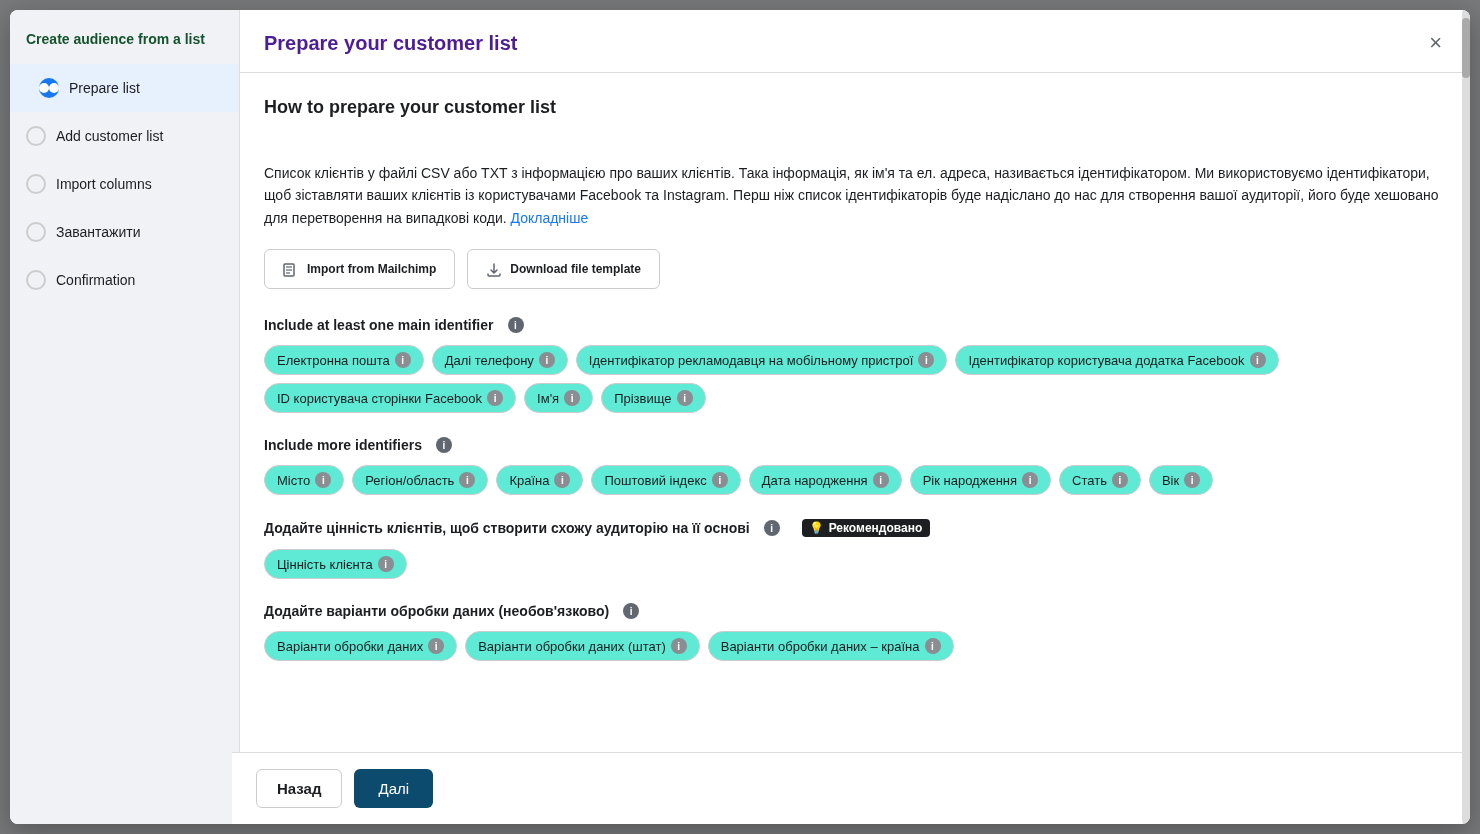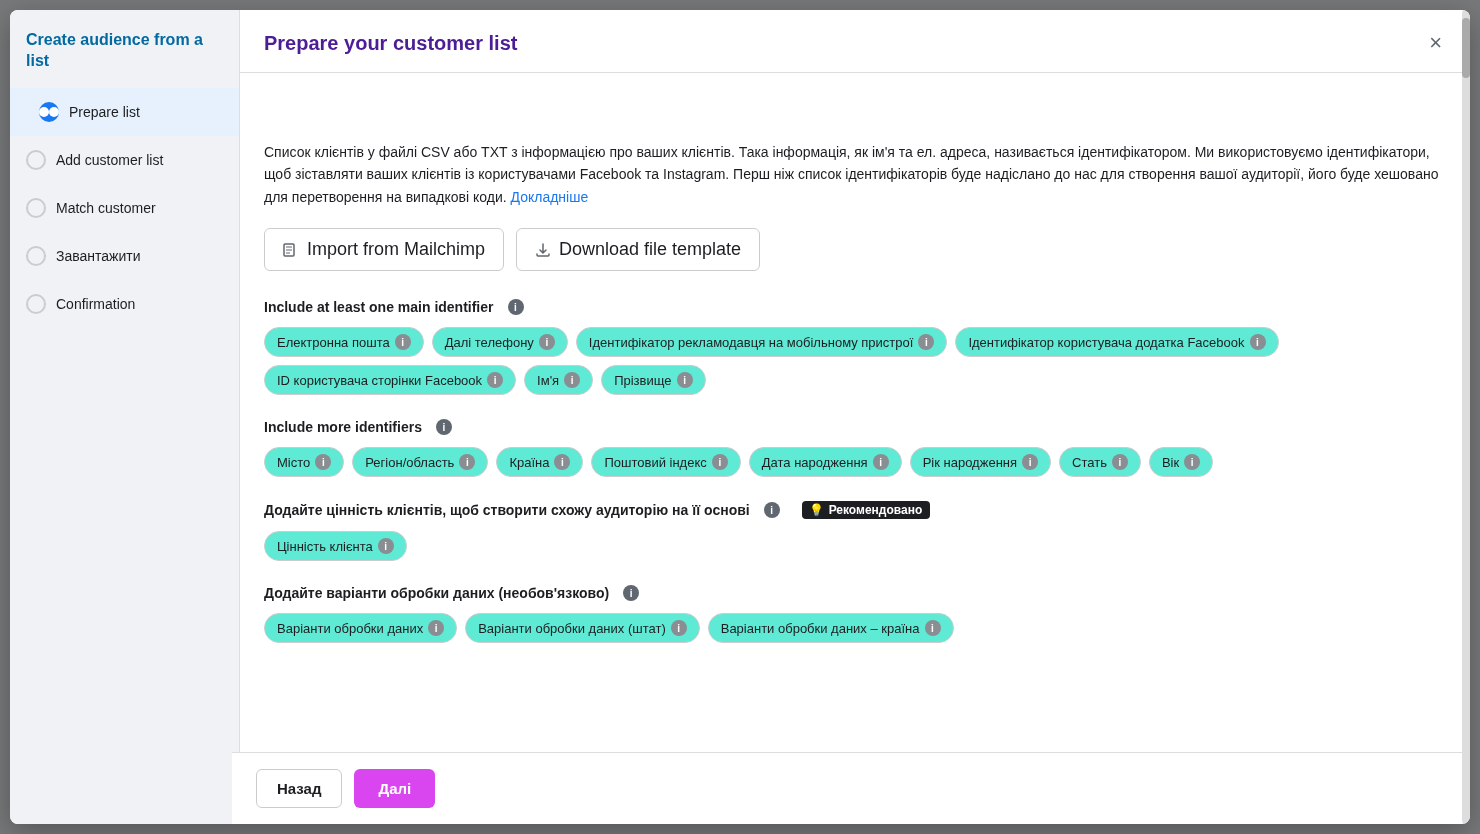"Create audience from a list" .sidebar-title { color: #0369a1 -> #14532d; font-size: 16px -> 14px }
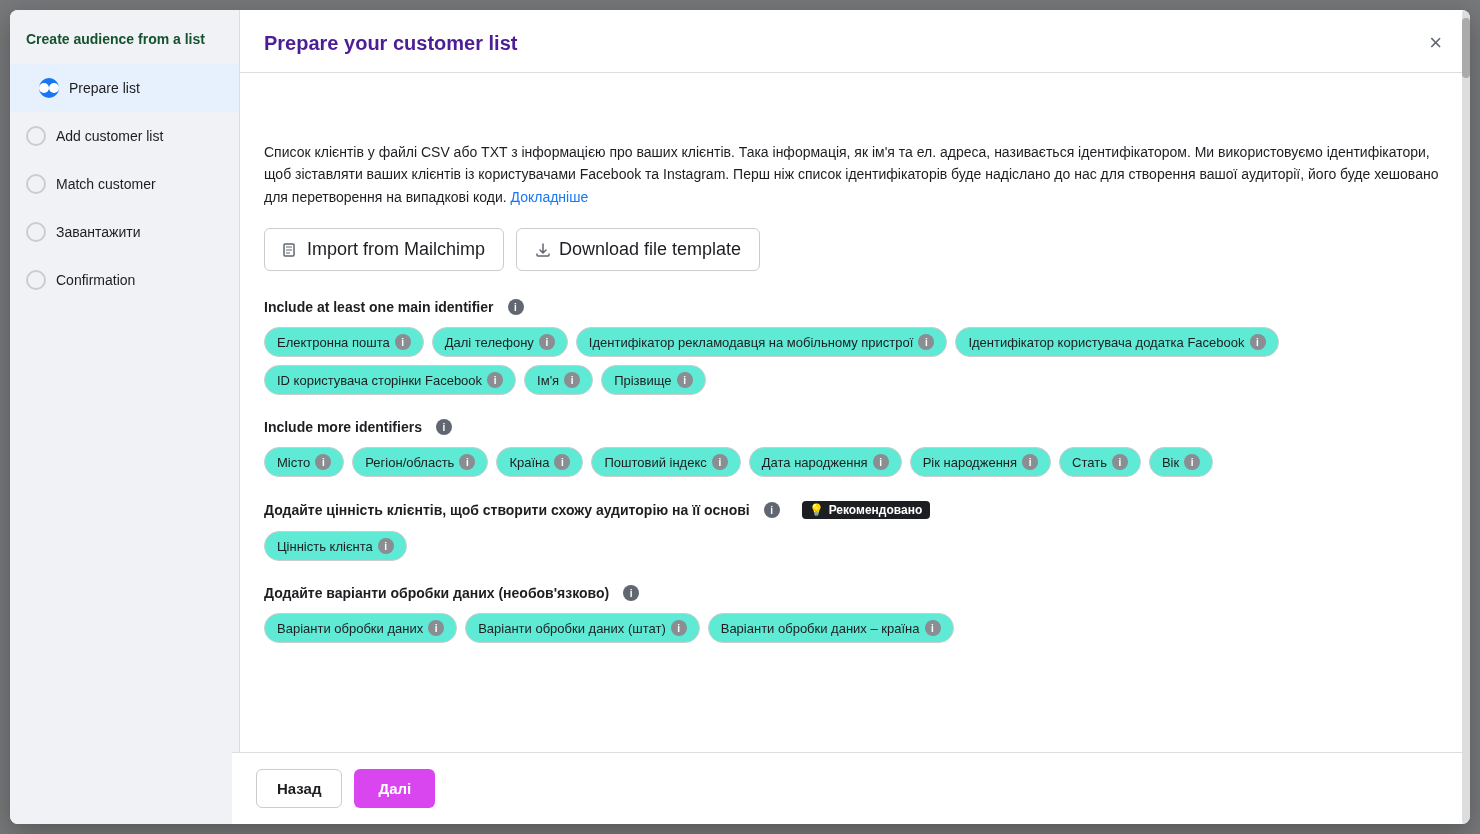"How to prepare your customer" div.section-title { html: none -> <div>How to prepare your customer list</div> }
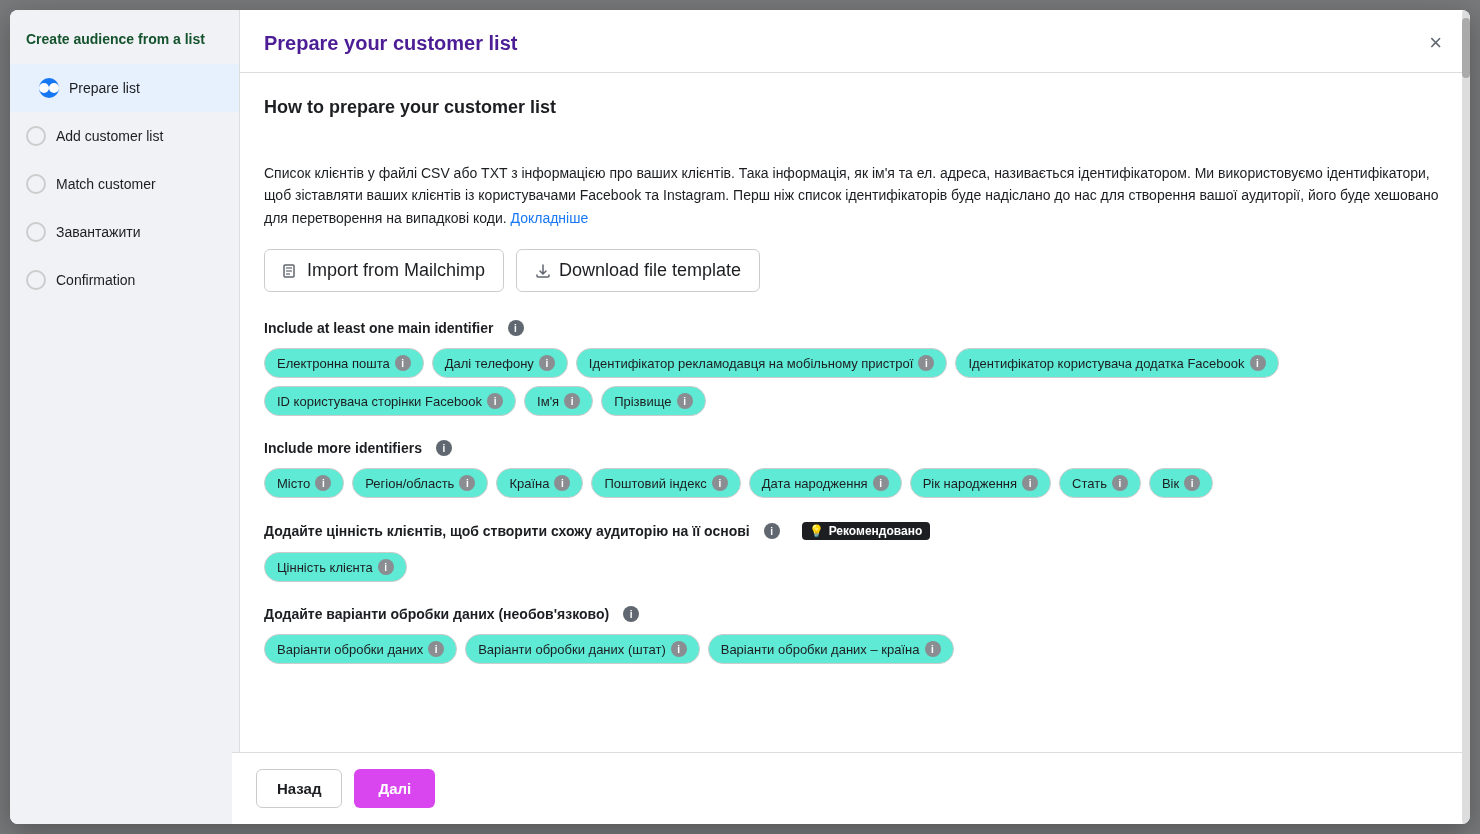"Match customer" span { text: Match customer -> Import columns }
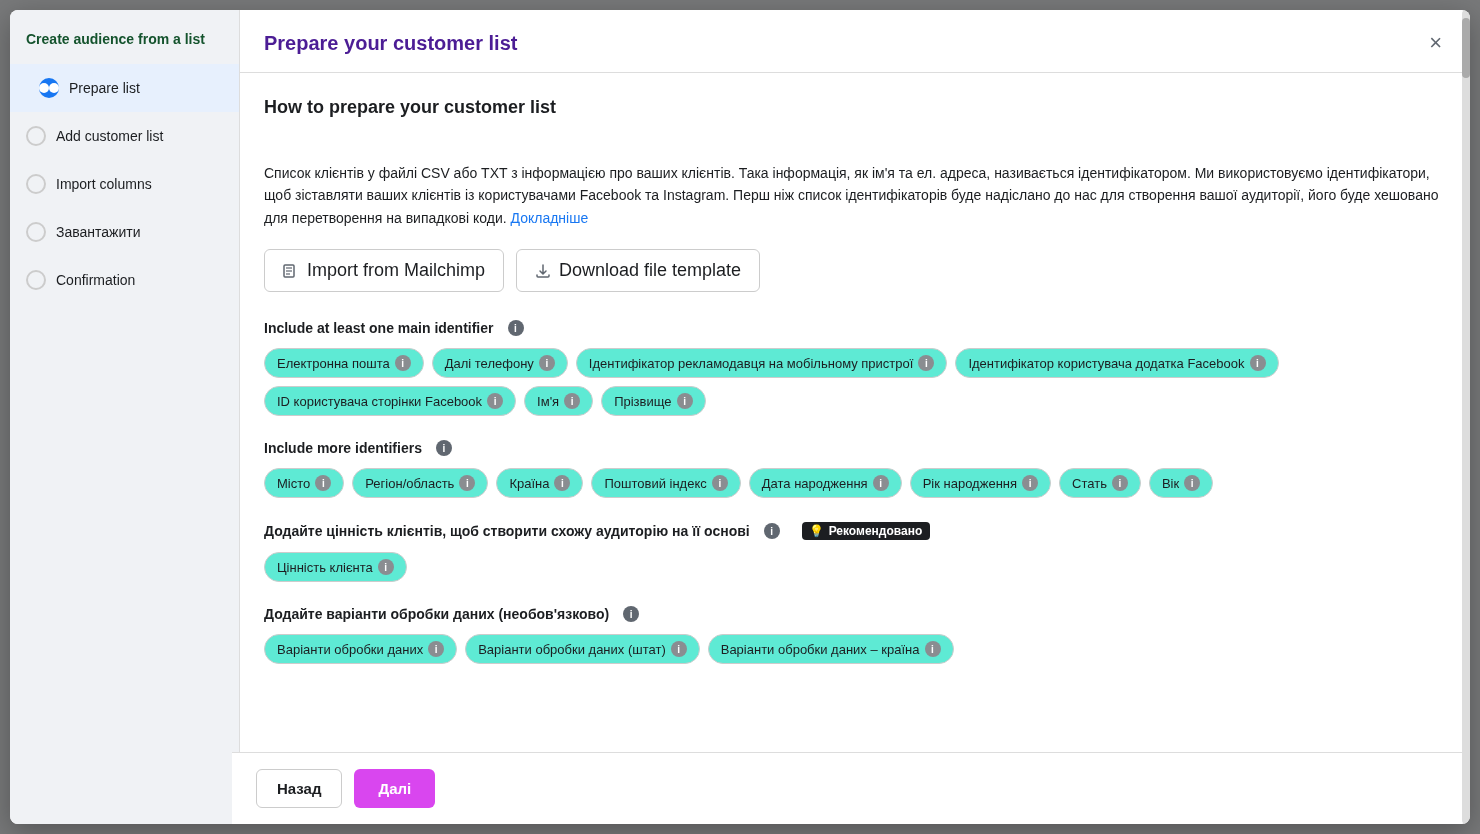"Import from Mailchimp" .action-btn { font-size: 18px -> 12px; font-weight: 400 -> 700 }
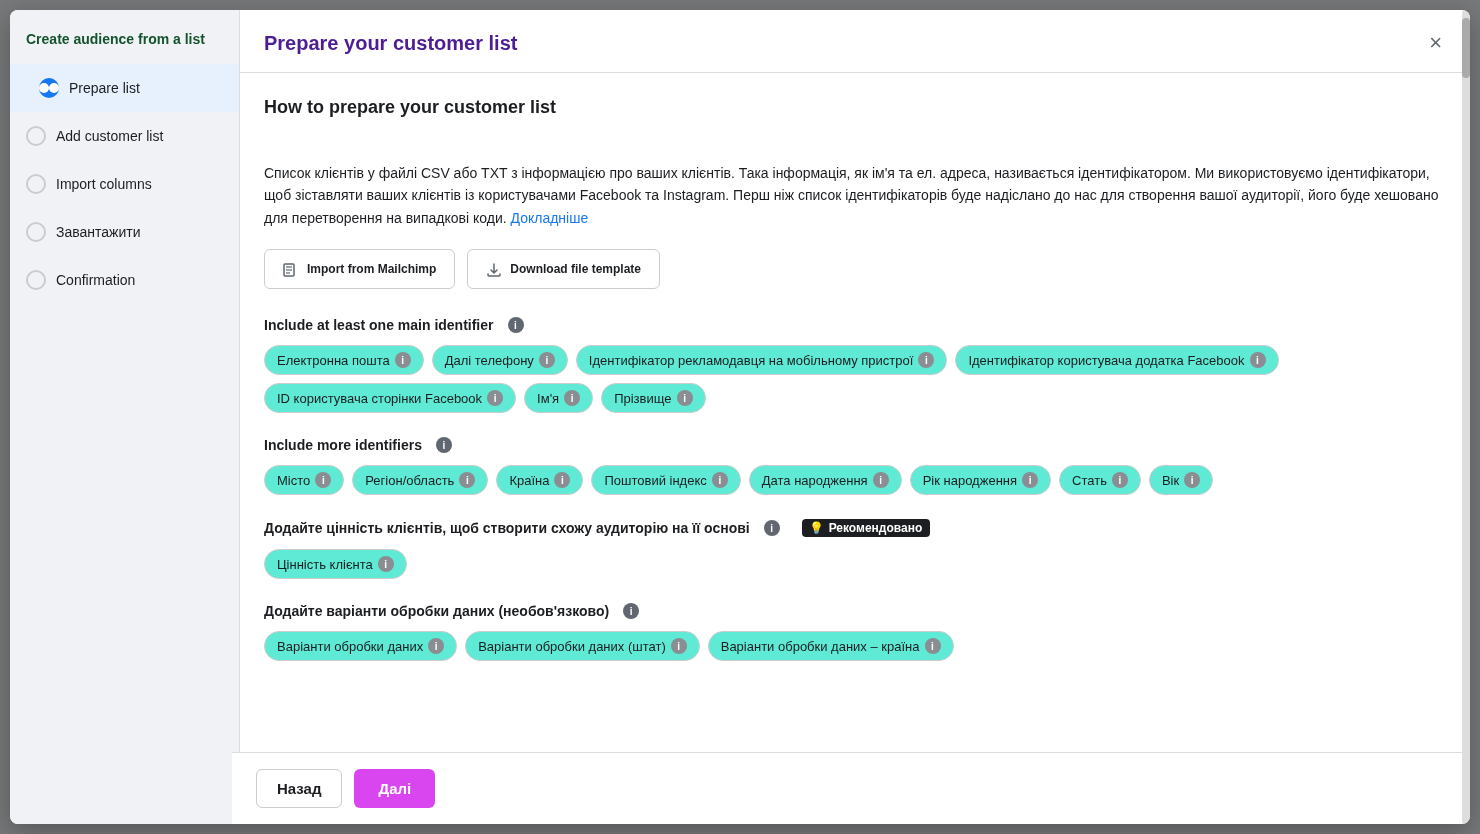"Далі" .btn-next { background: #d946ef -> #0c4a6e; font-weight: 700 -> 400 }
